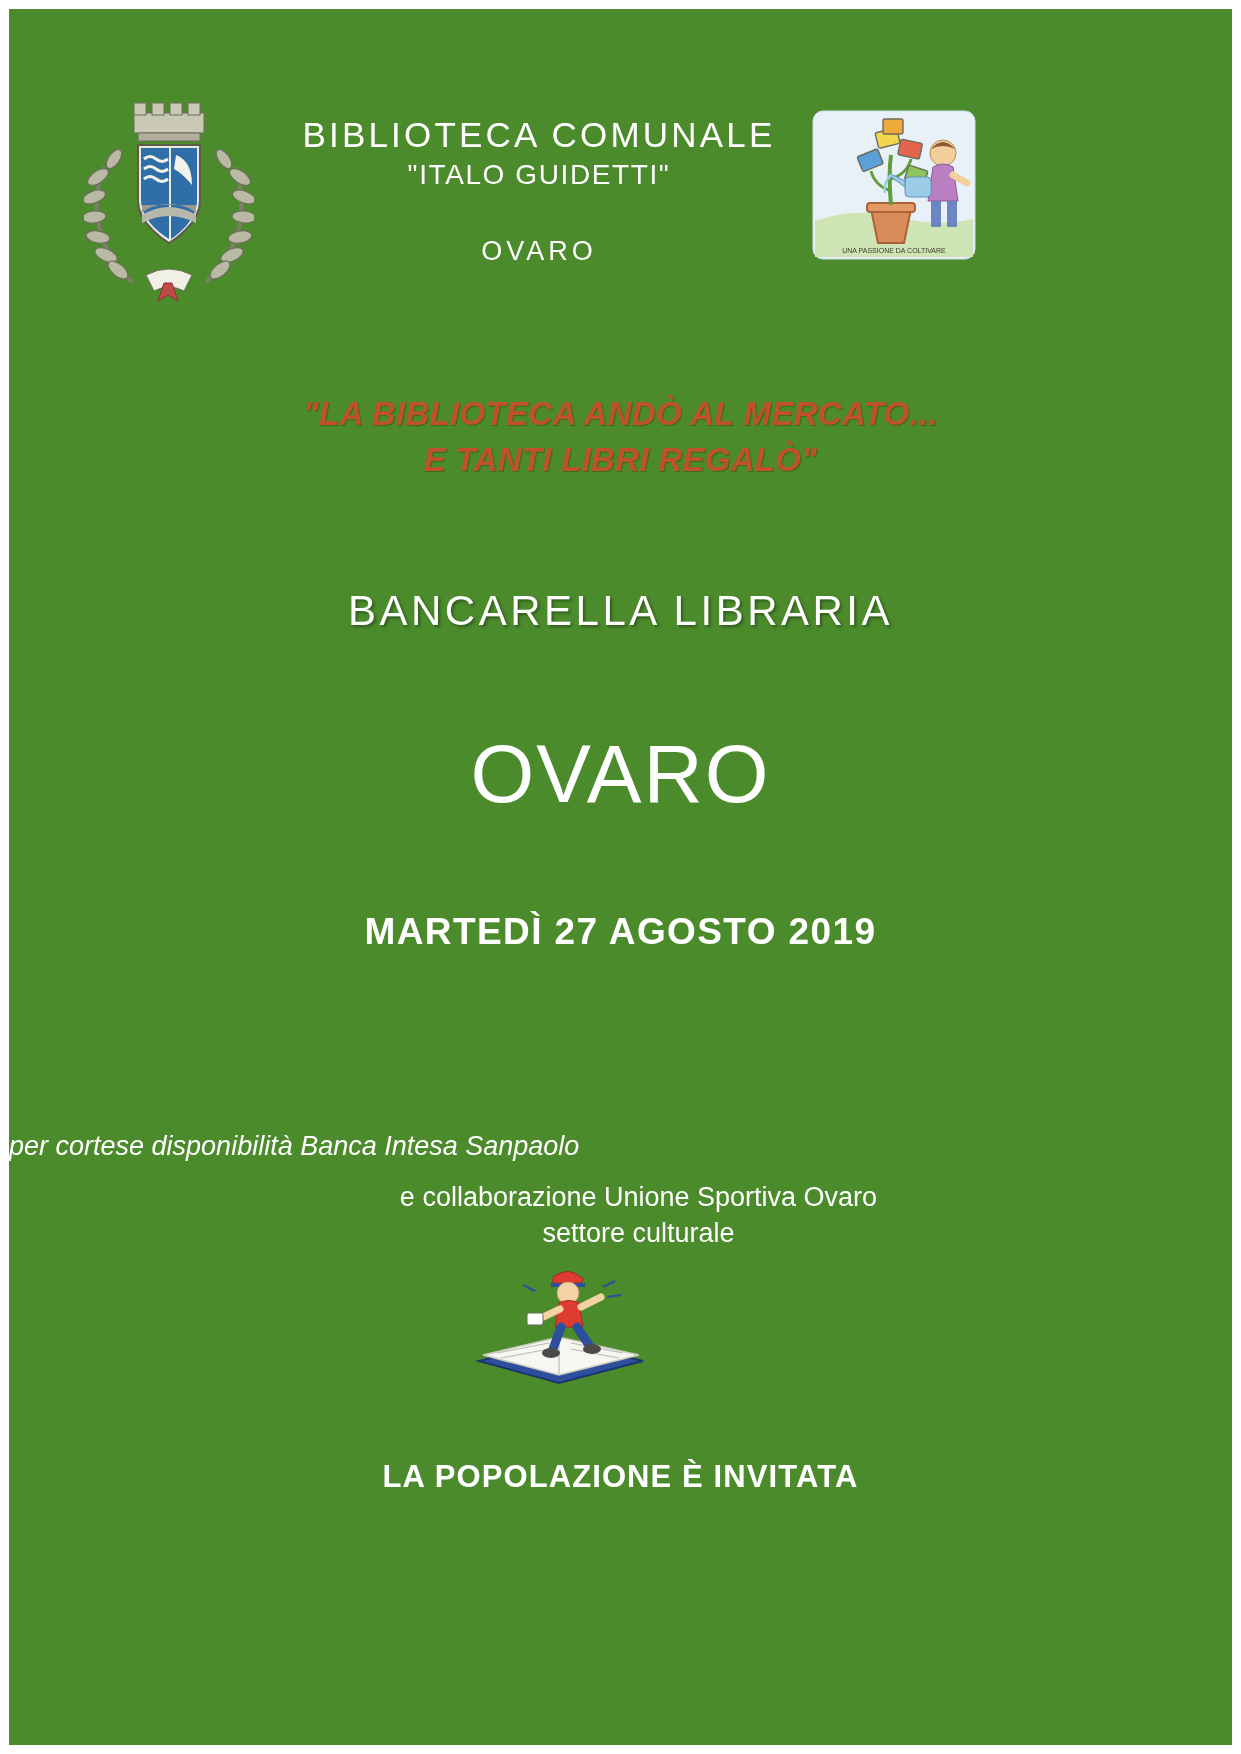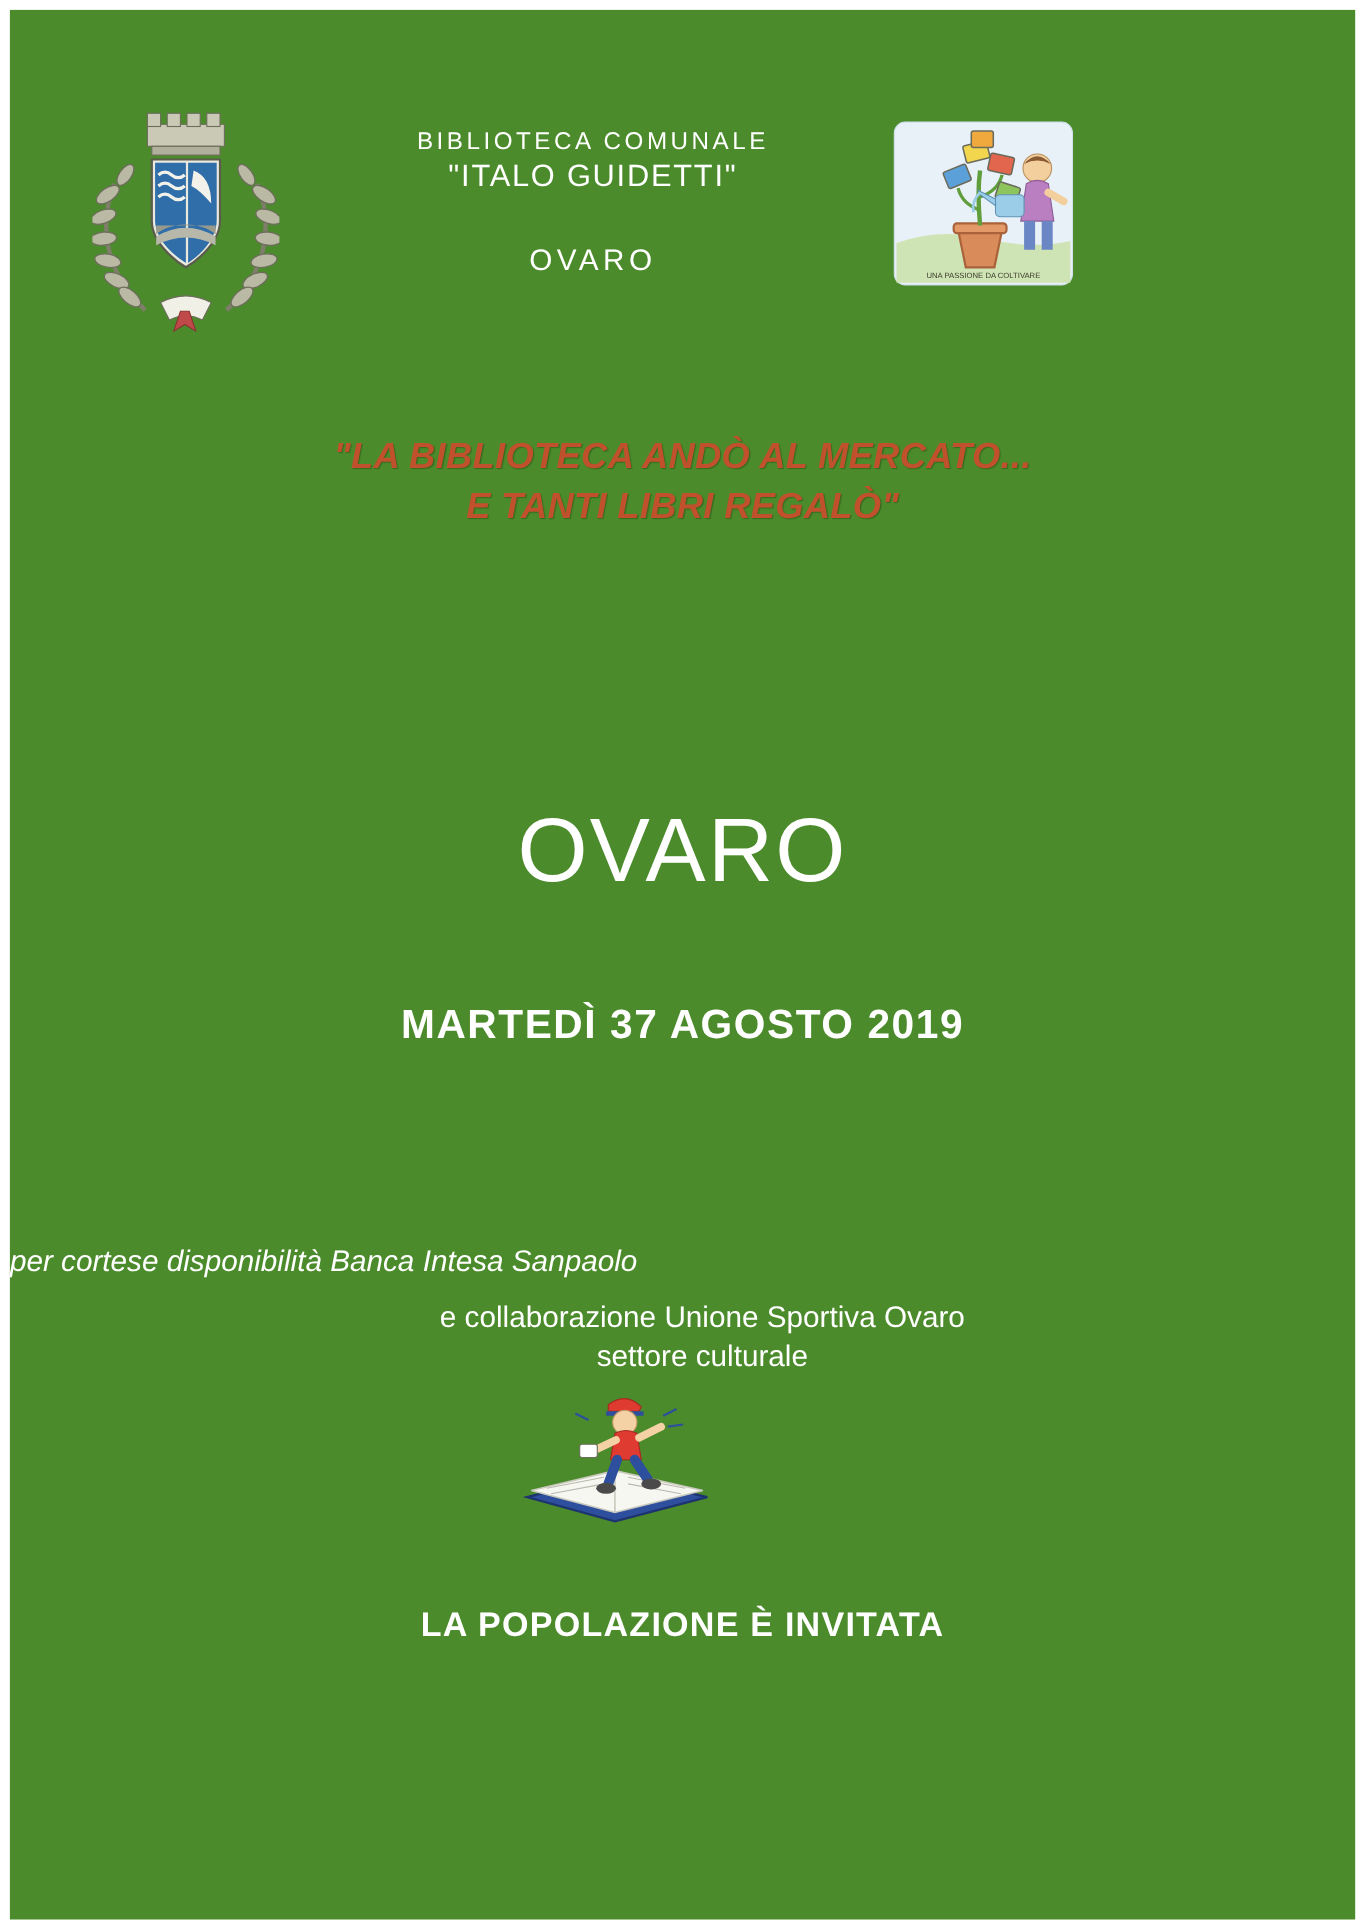"BIBLIOTECA COMUNALE" .header-line1 { font-size: 22px -> 35px }
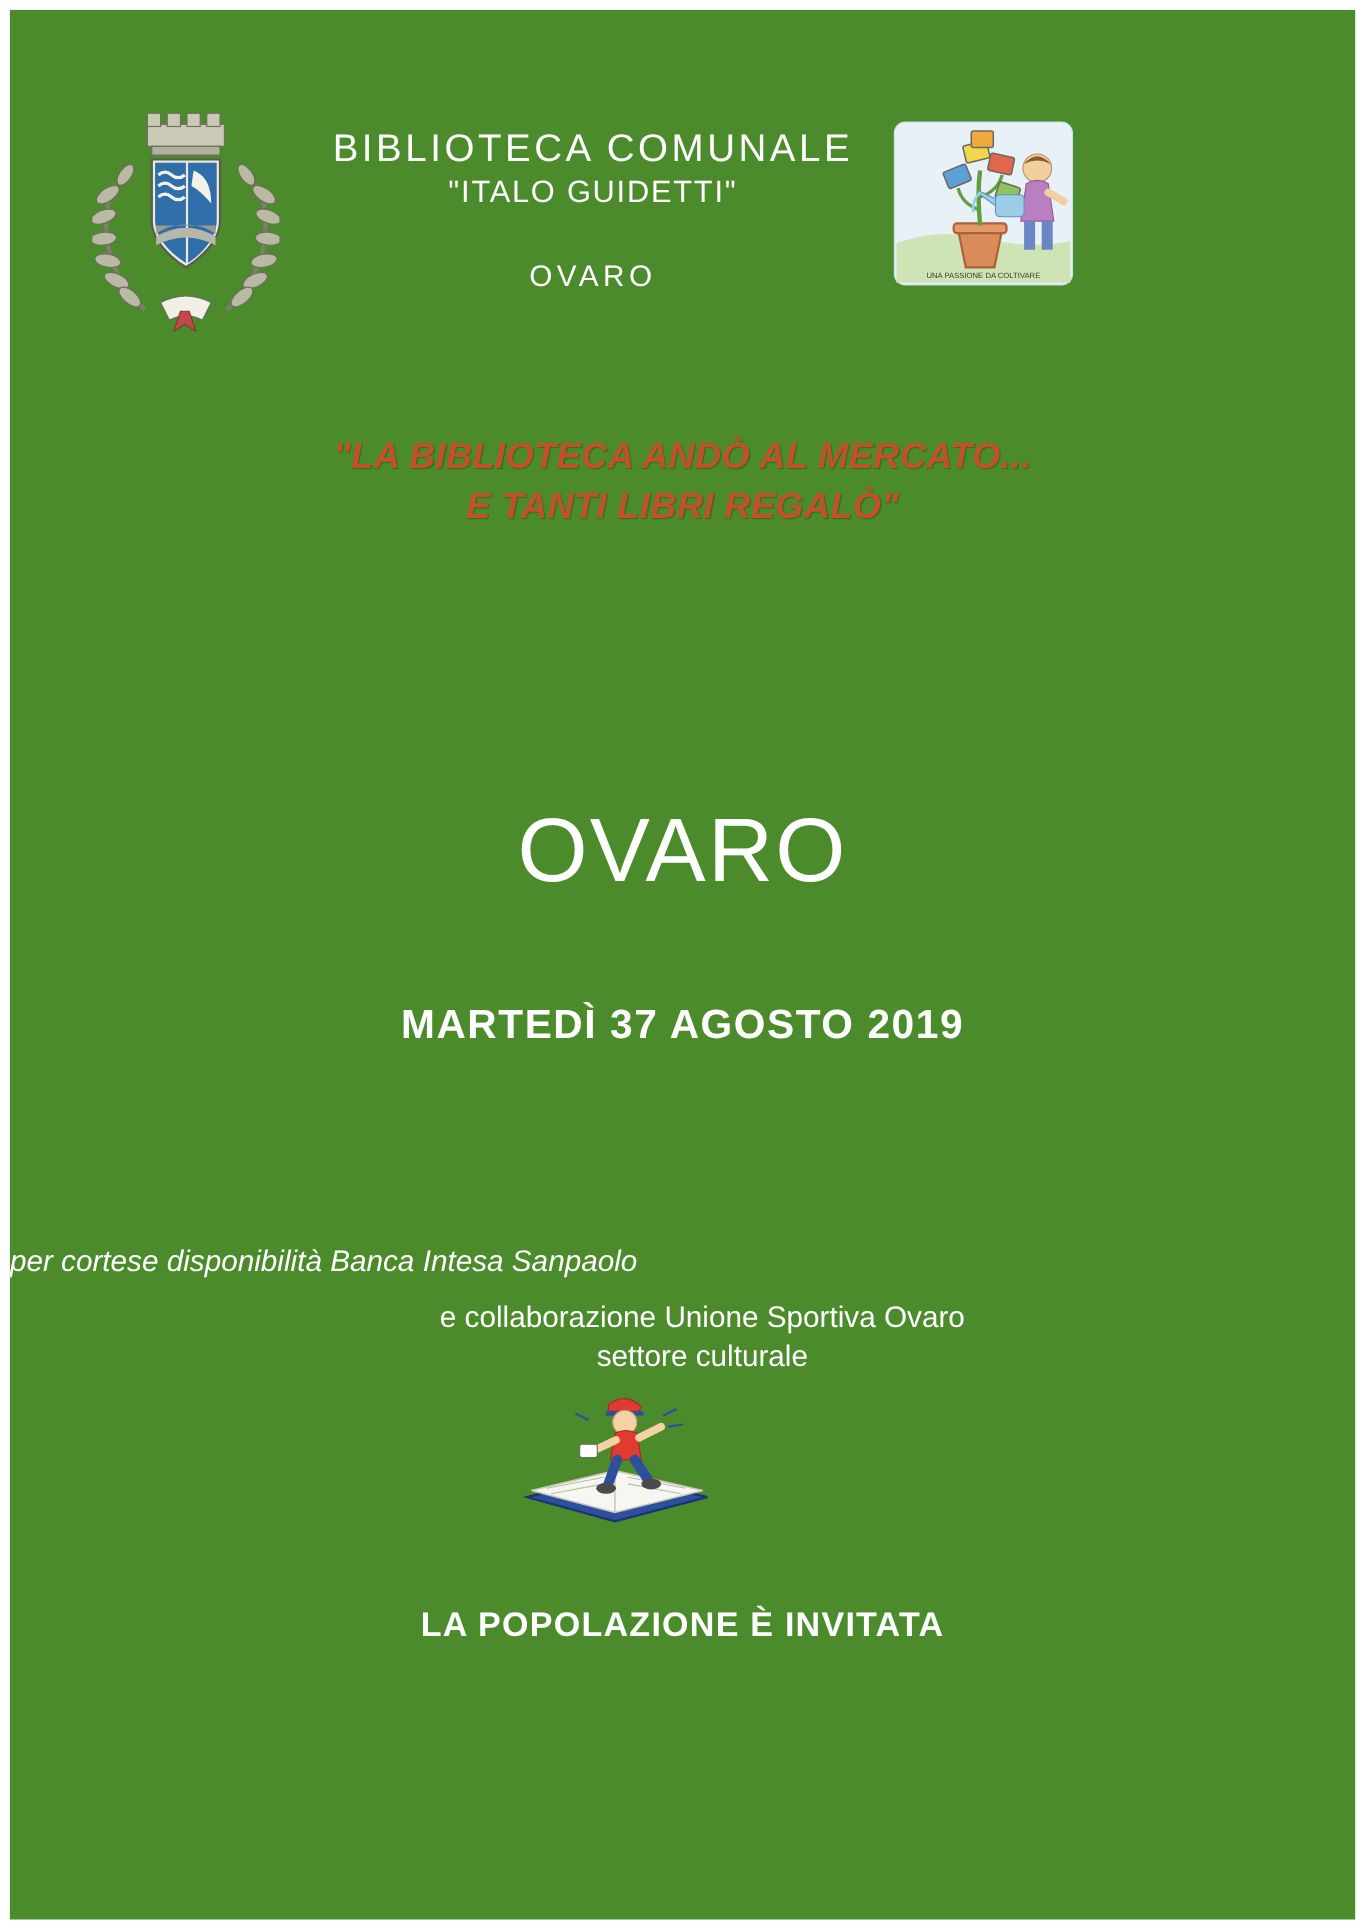"BANCARELLA LIBRARIA" div.subtitle { html: none -> <div>BANCARELLA LIBRARIA</div> }
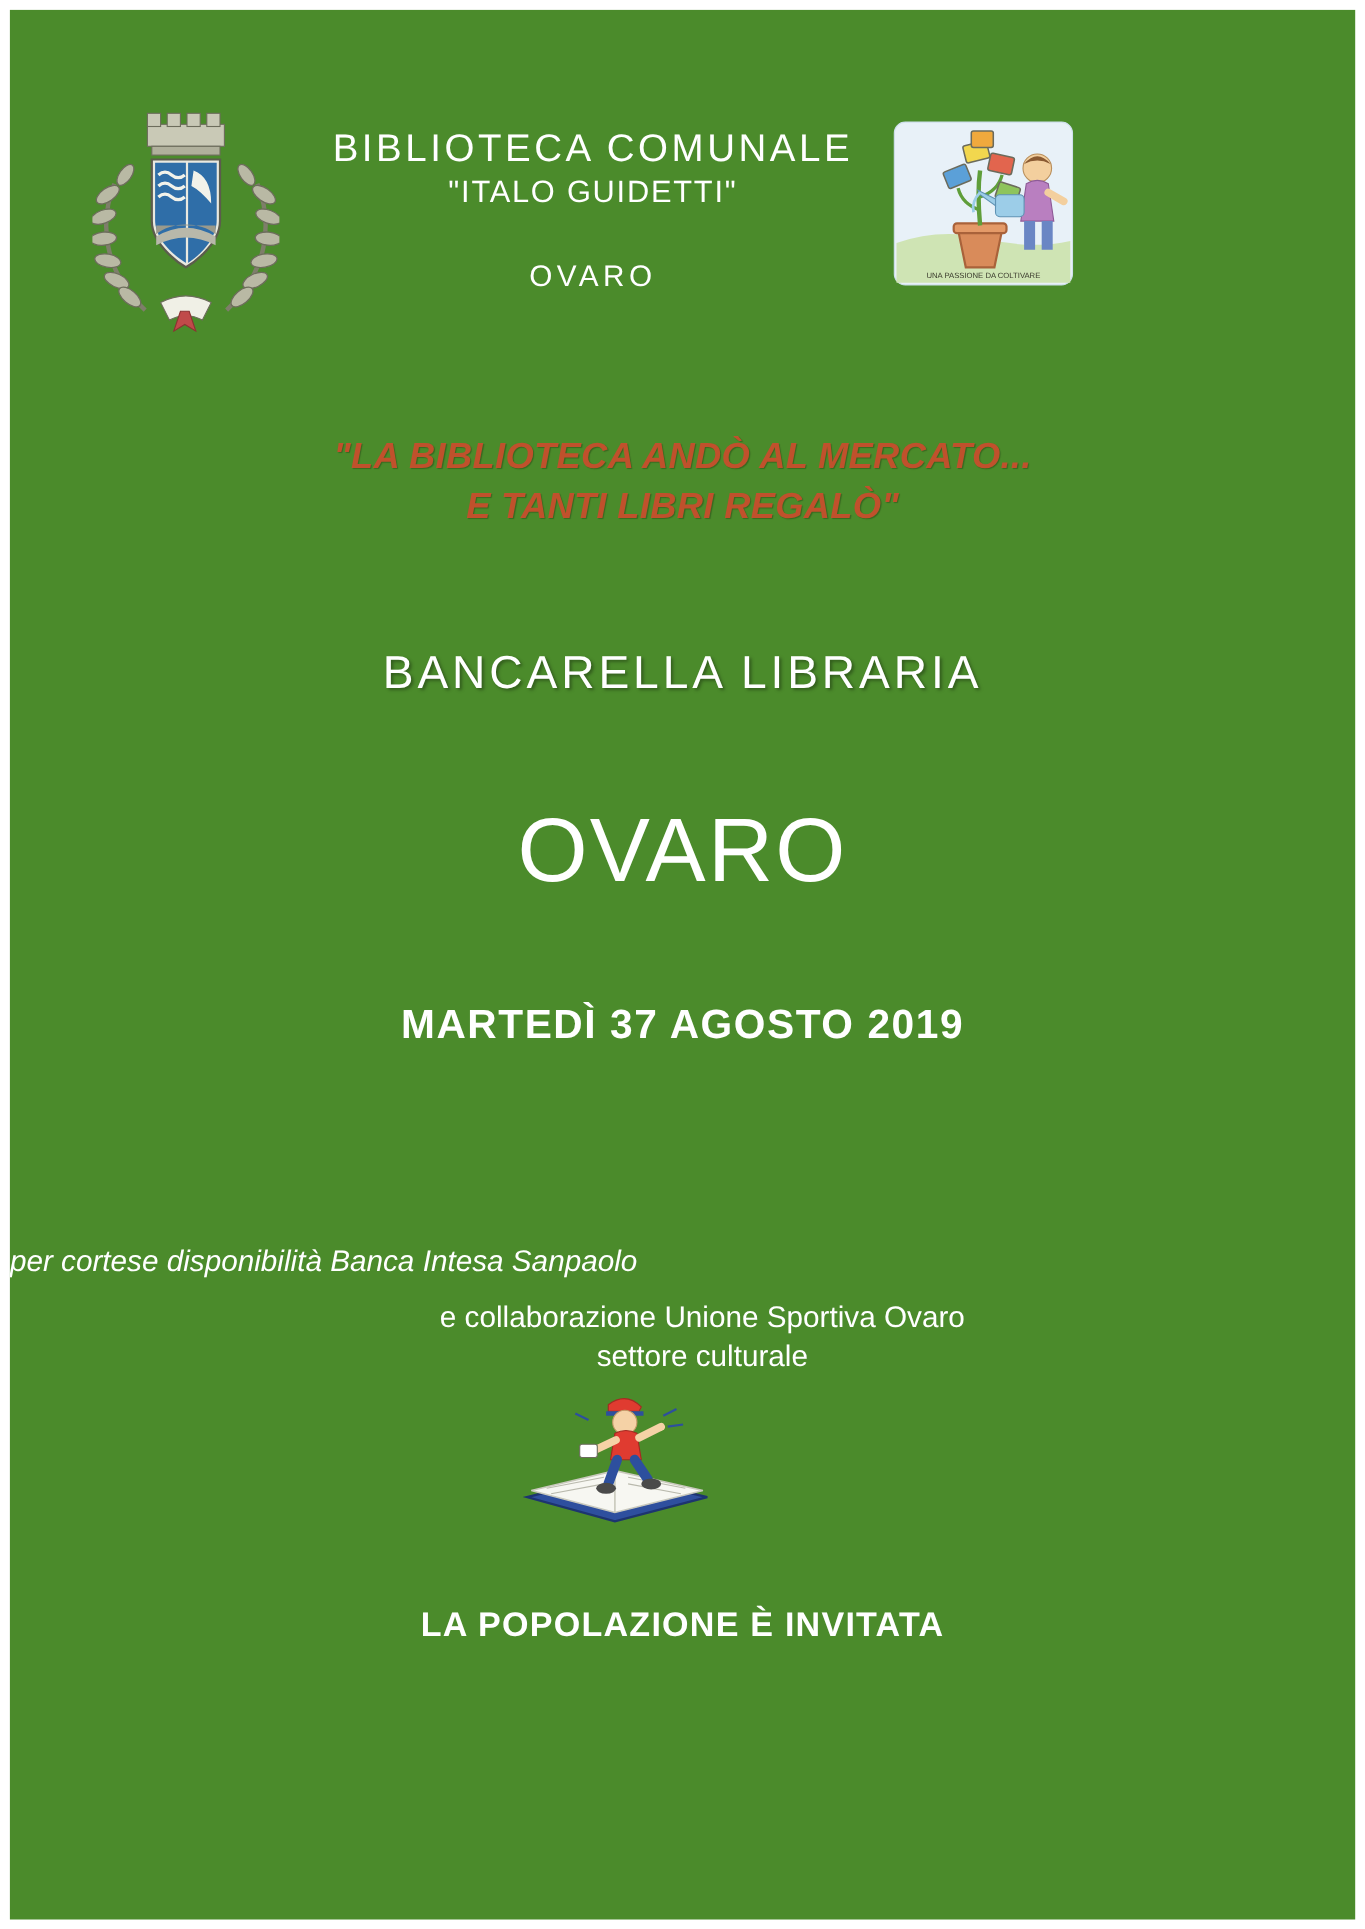"MARTEDÌ 37 AGOSTO 2019" div.date { text: 37 -> 27 }
